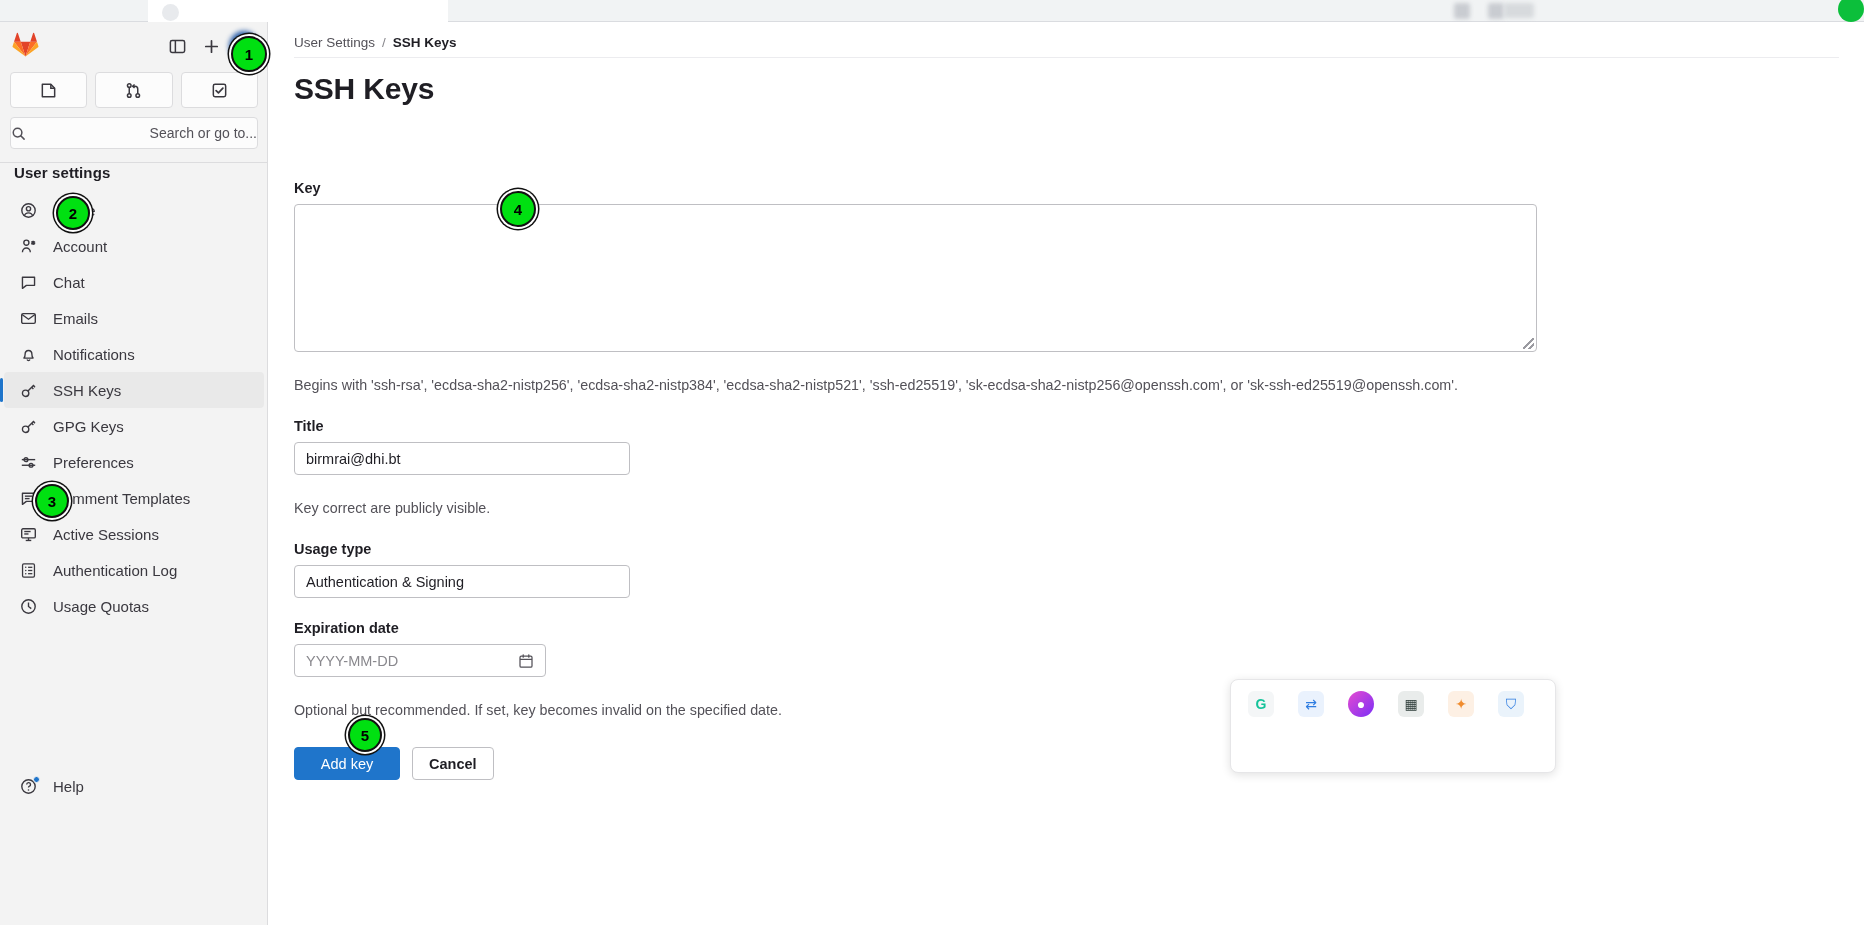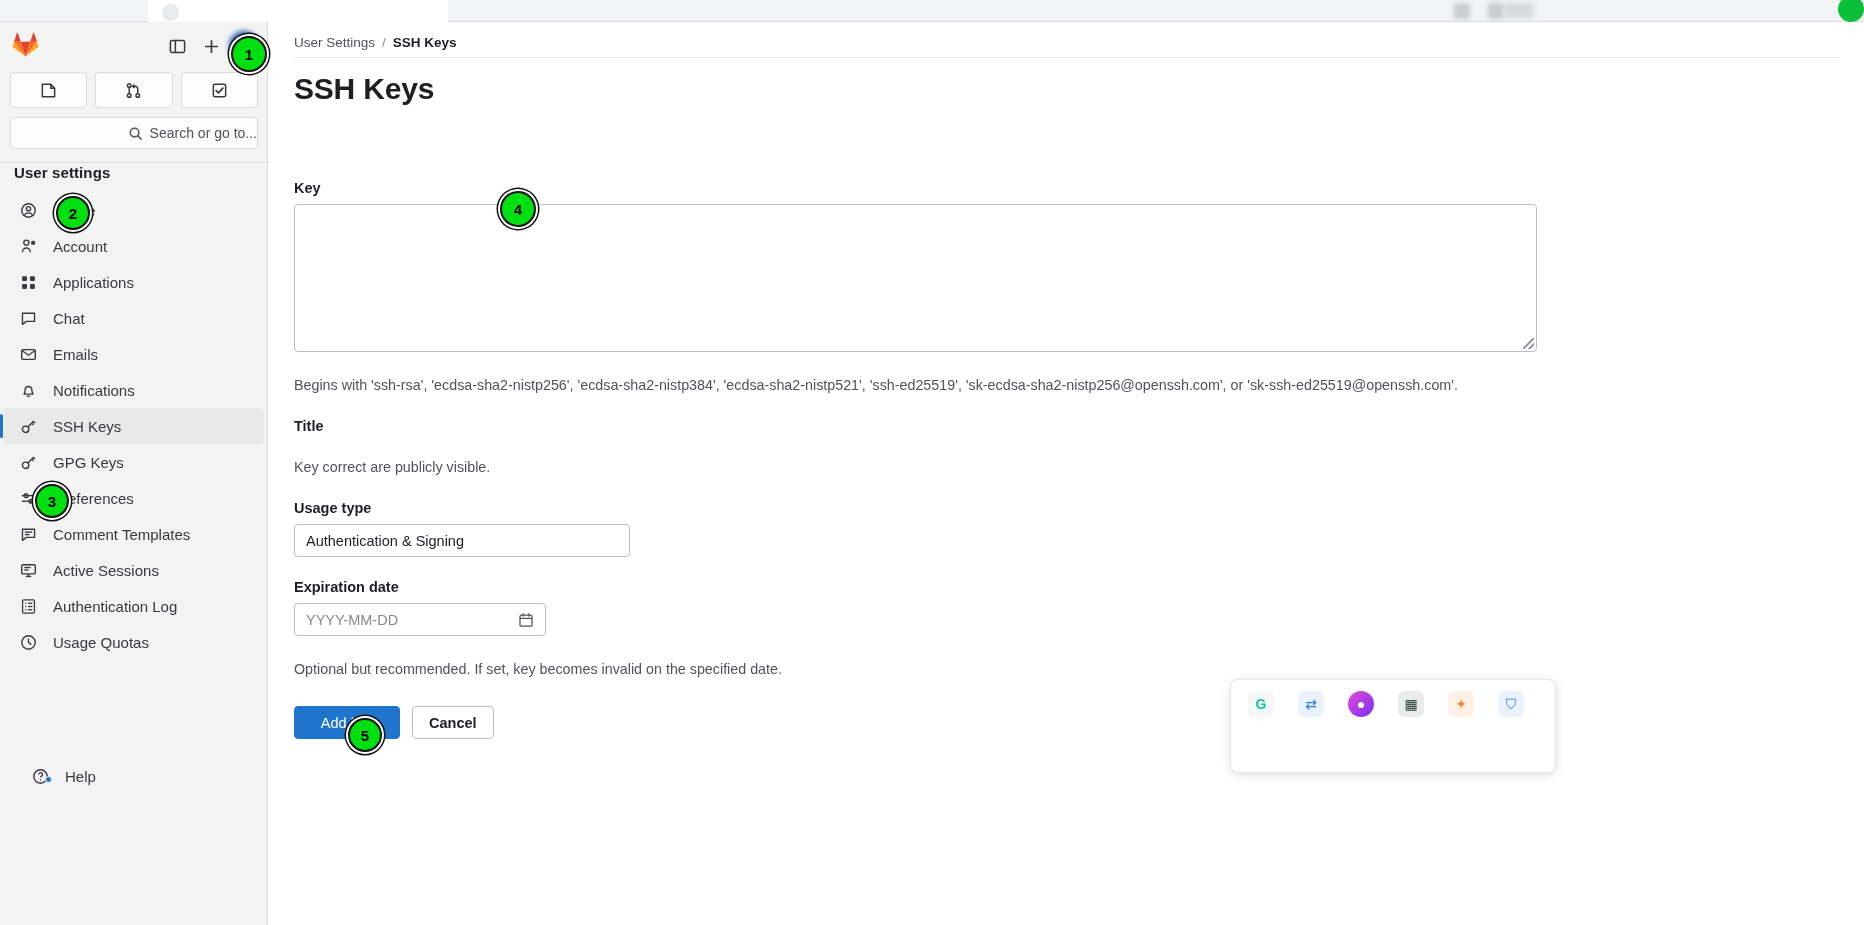"Search or go to..." .sb-search { justify-content: flex-end -> space-between }
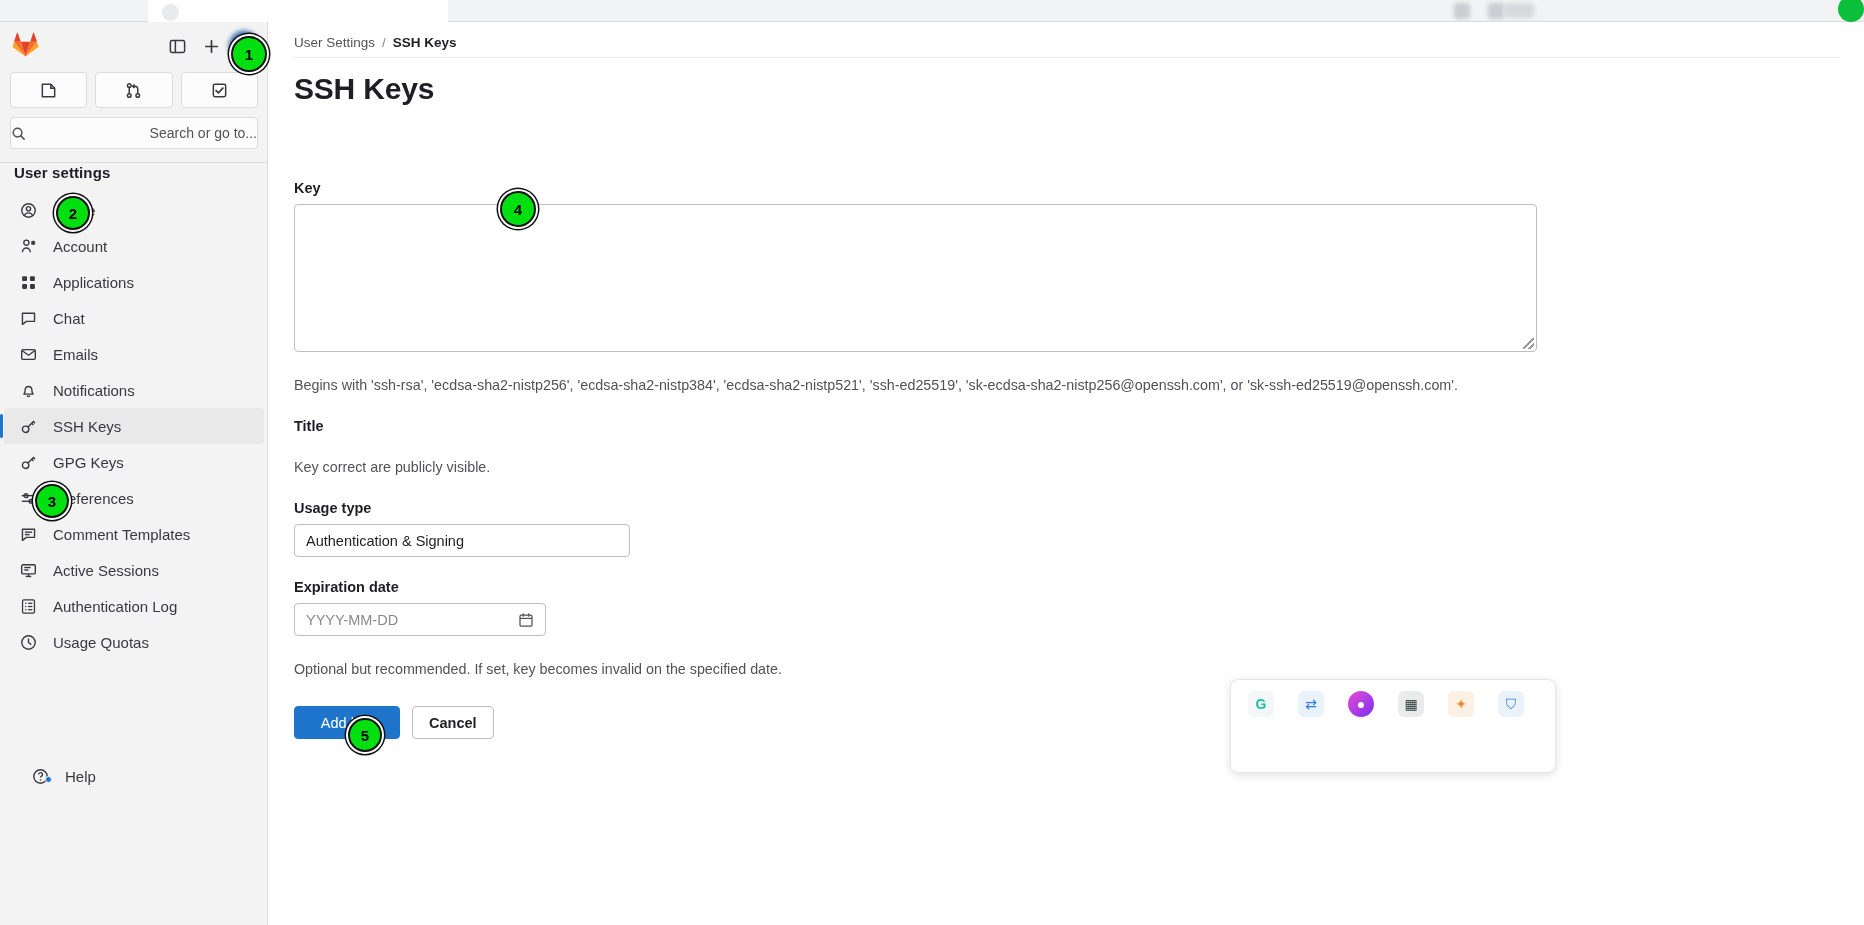"Applications" div.sb-item { html: <div> <svg> <rect></rect> <rect></rect> <rect></rect> <rect></rect> </svg> <span>Applications</span> </div> -> none }
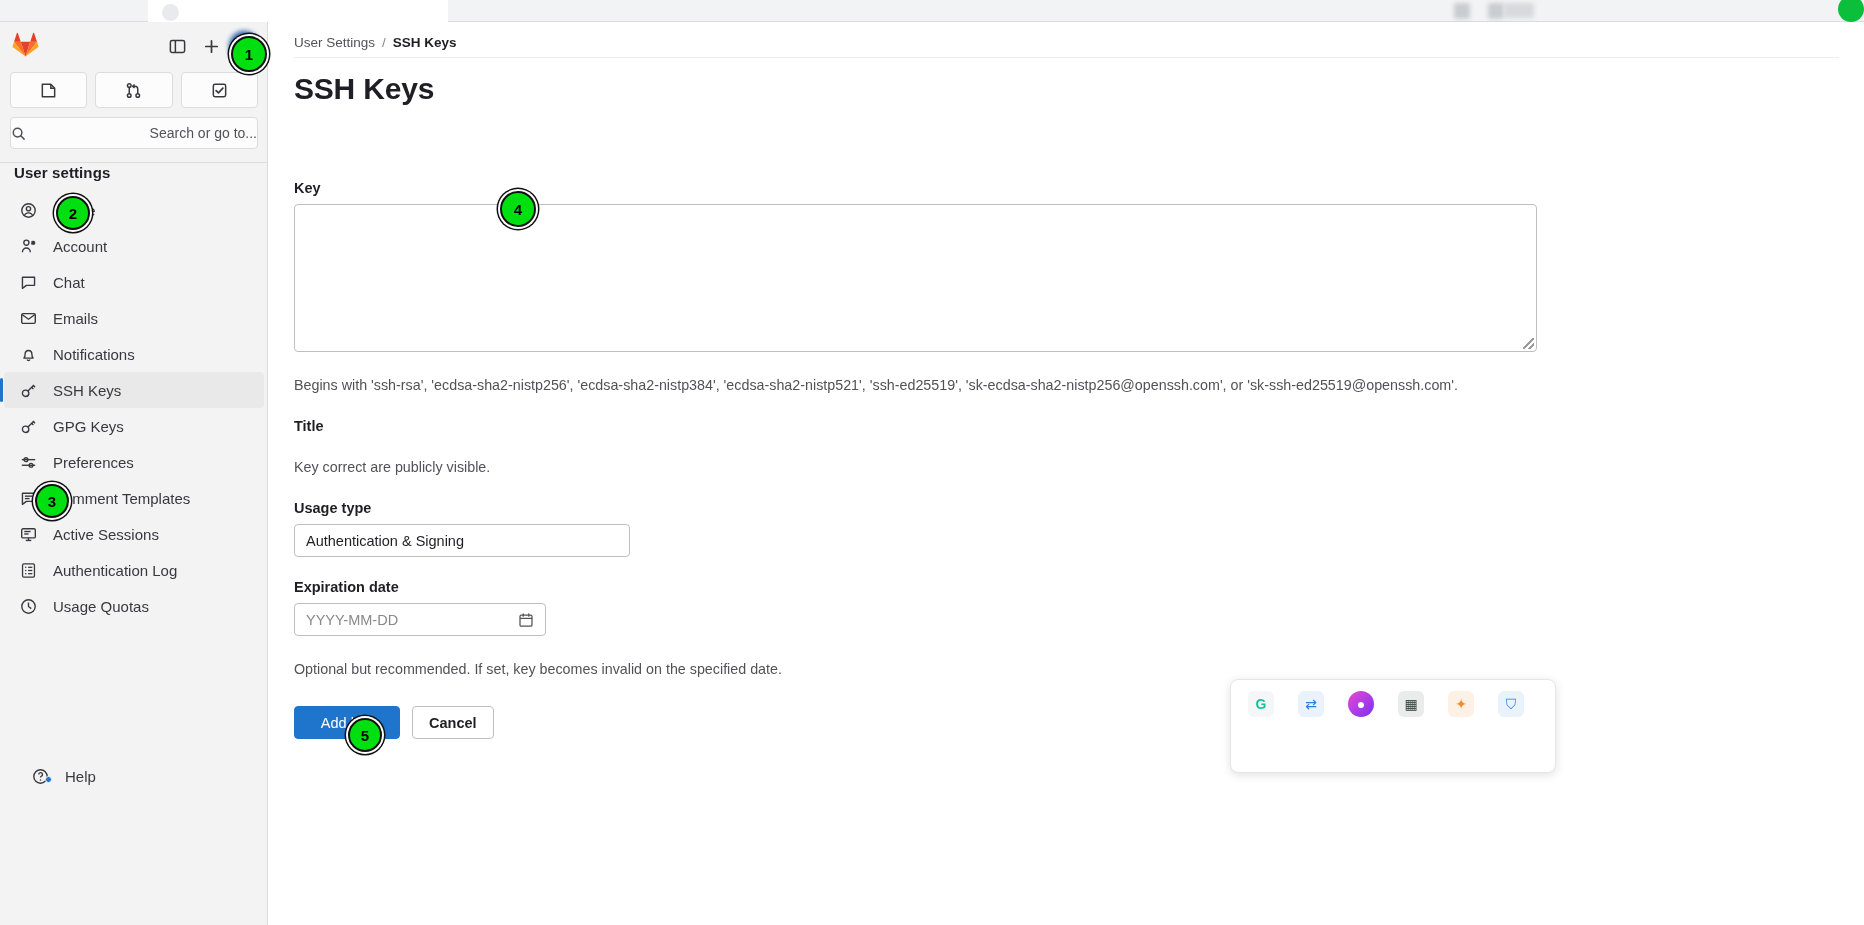"birmrai@dhi.bt" div.text-input { html: none -> <div> <span>birmrai@dhi.bt</span> </div> }
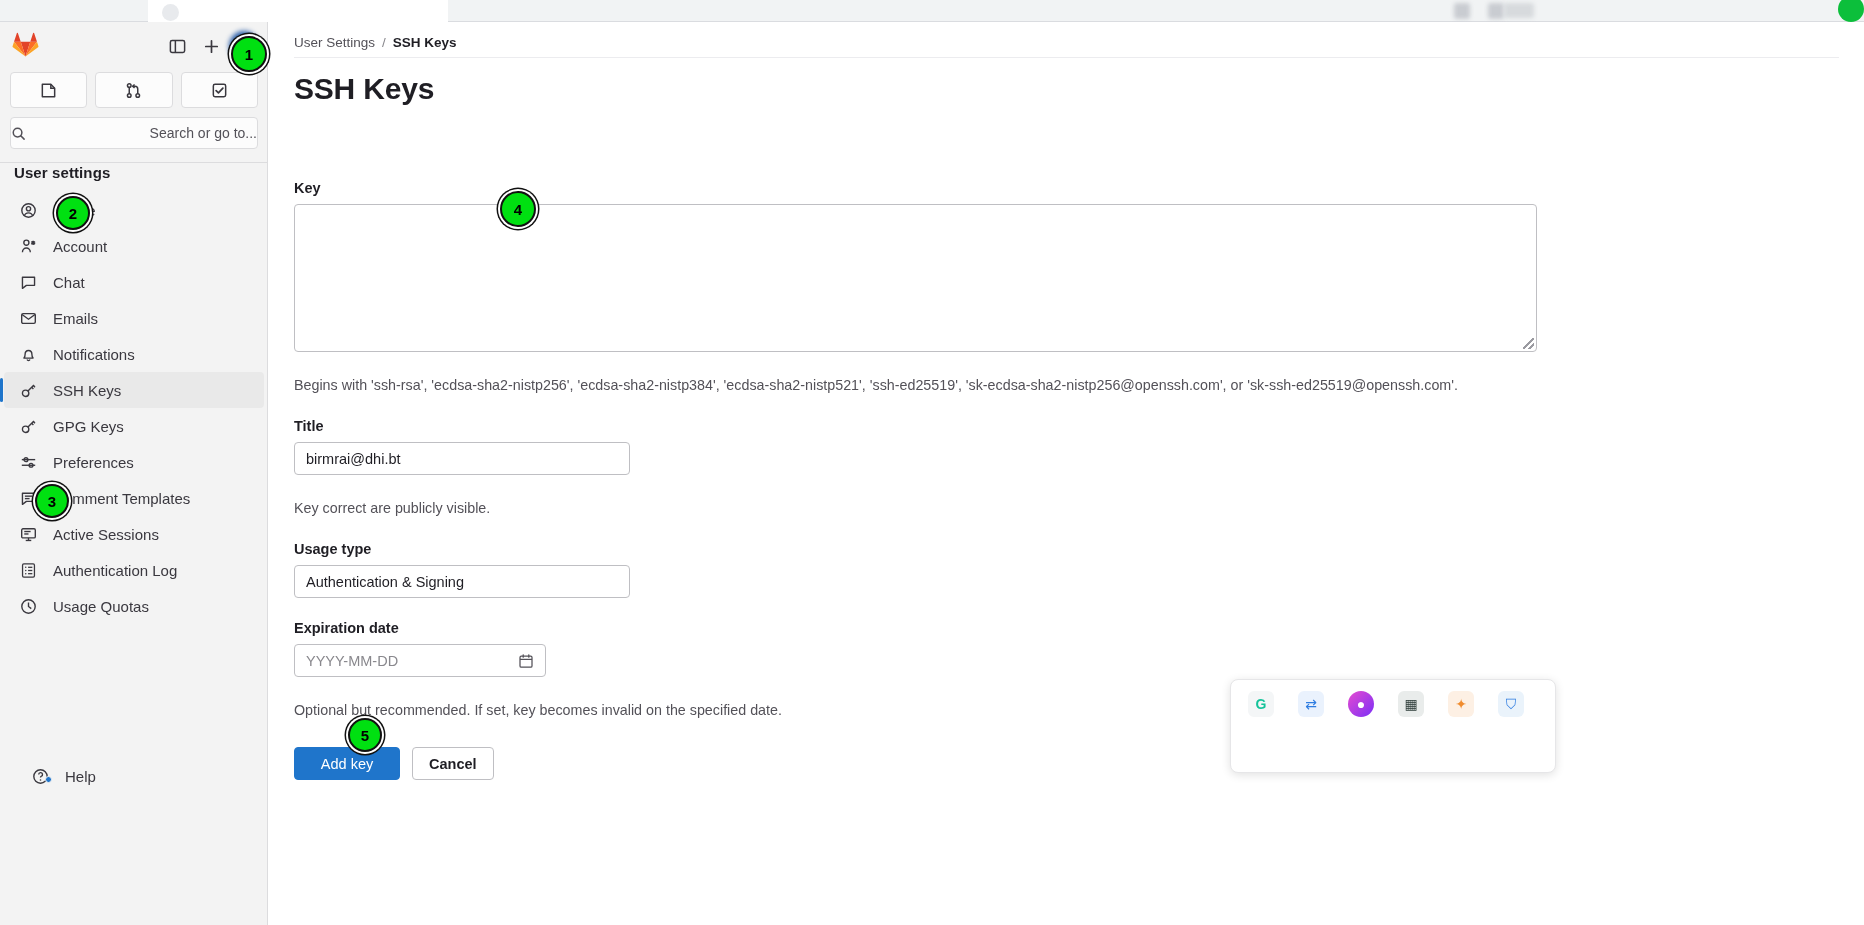"Help" .sb-help { align-items: flex-start -> center; left: 20px -> 8px }
